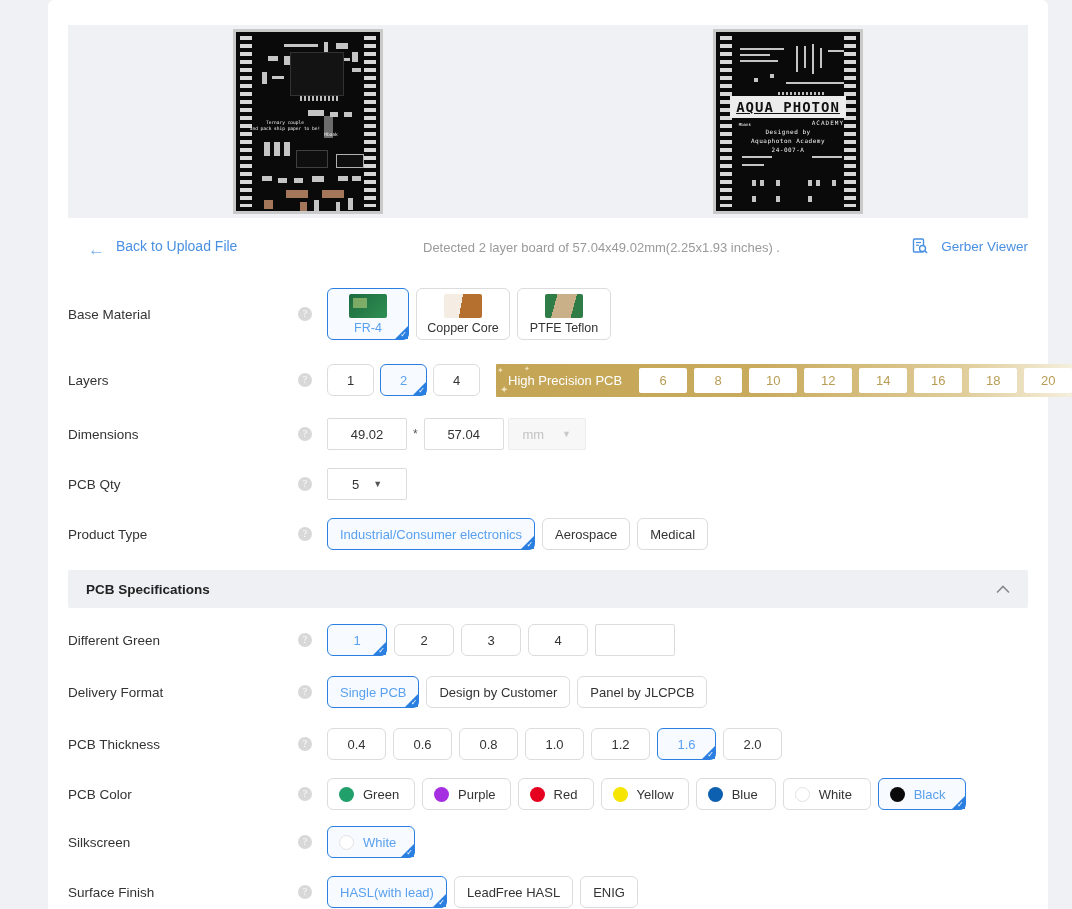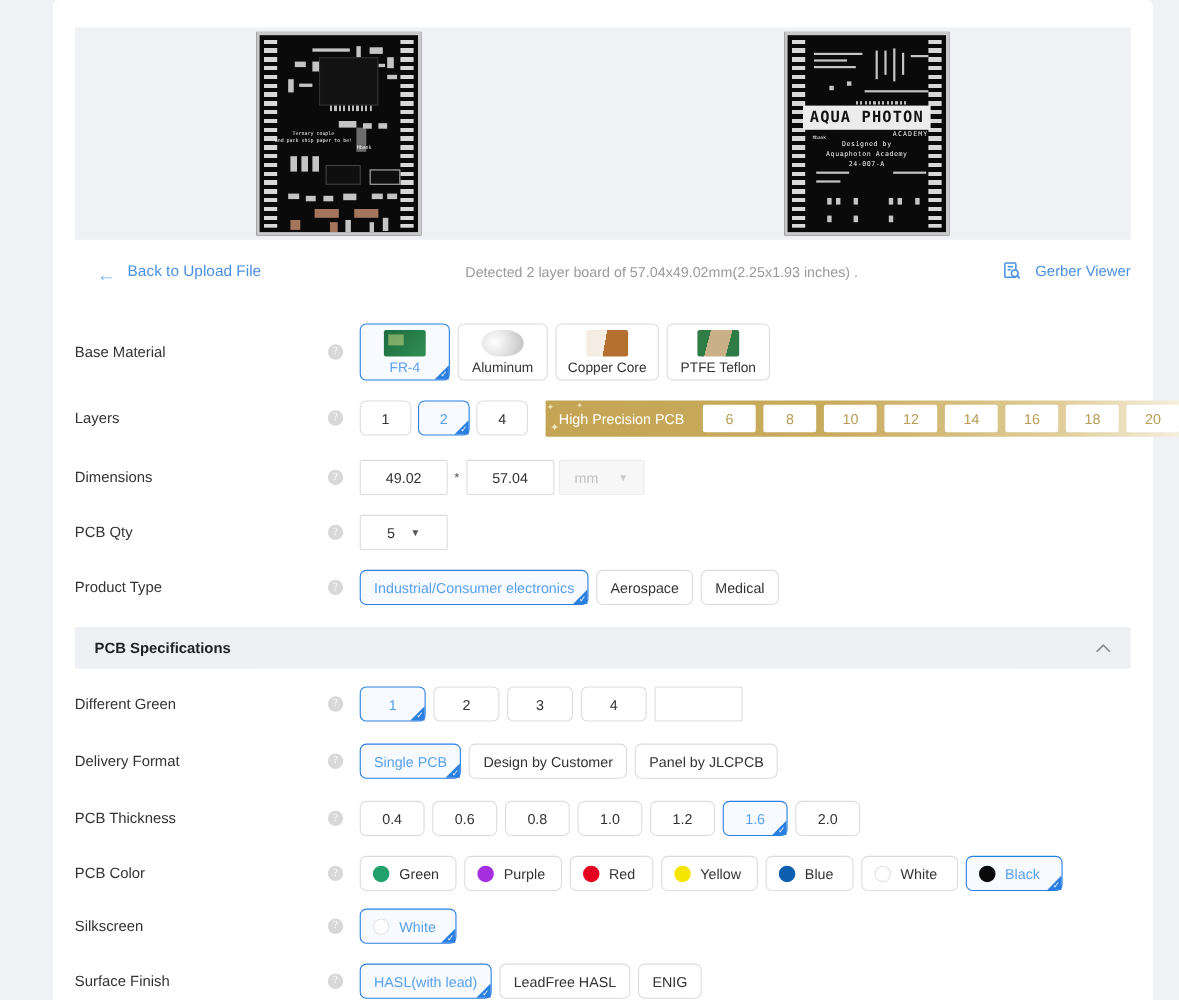"AQUA PHOTON" .logo-band { text-decoration: none -> underline }
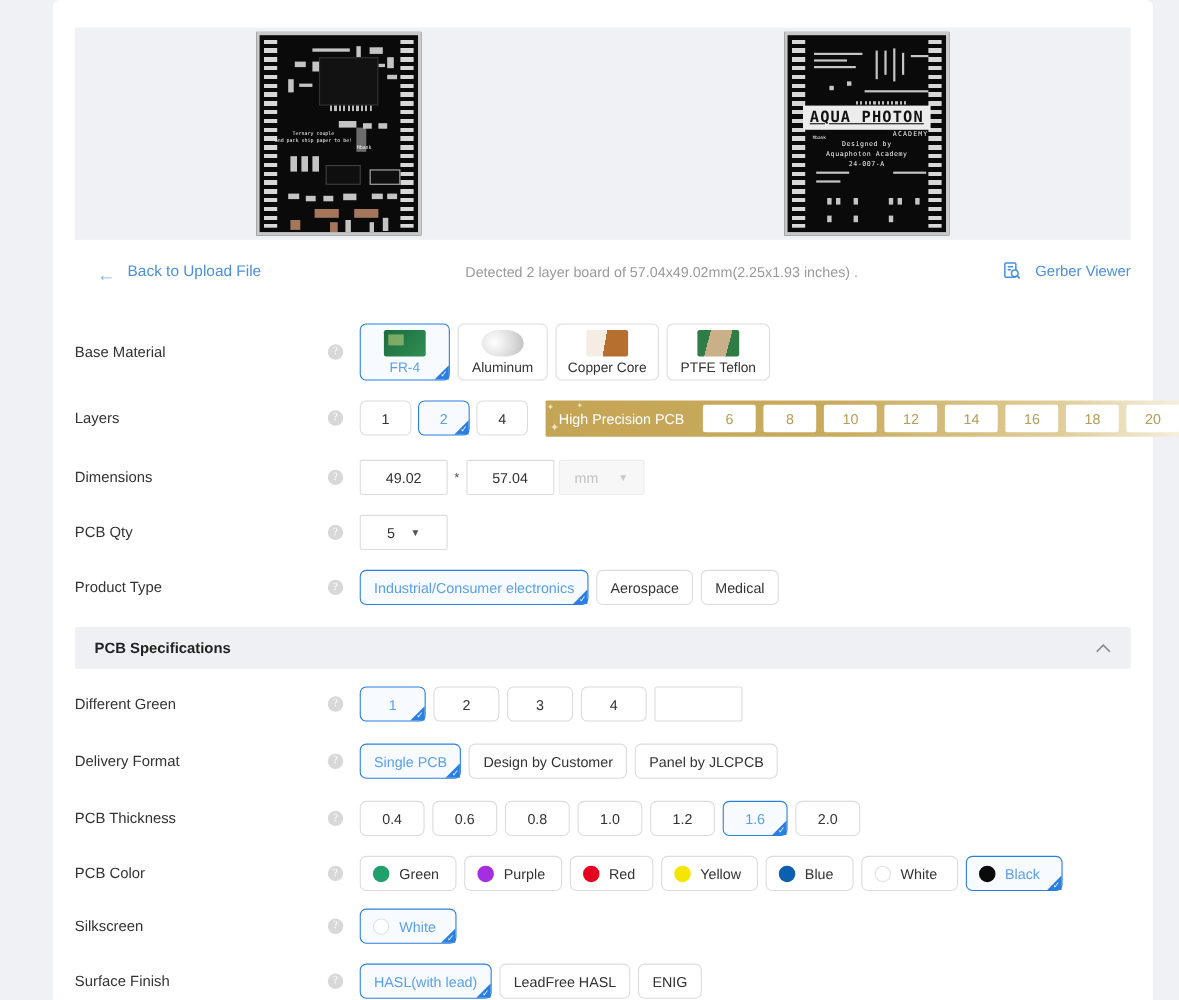"Base Material" div.row { top: 292px -> 286px }
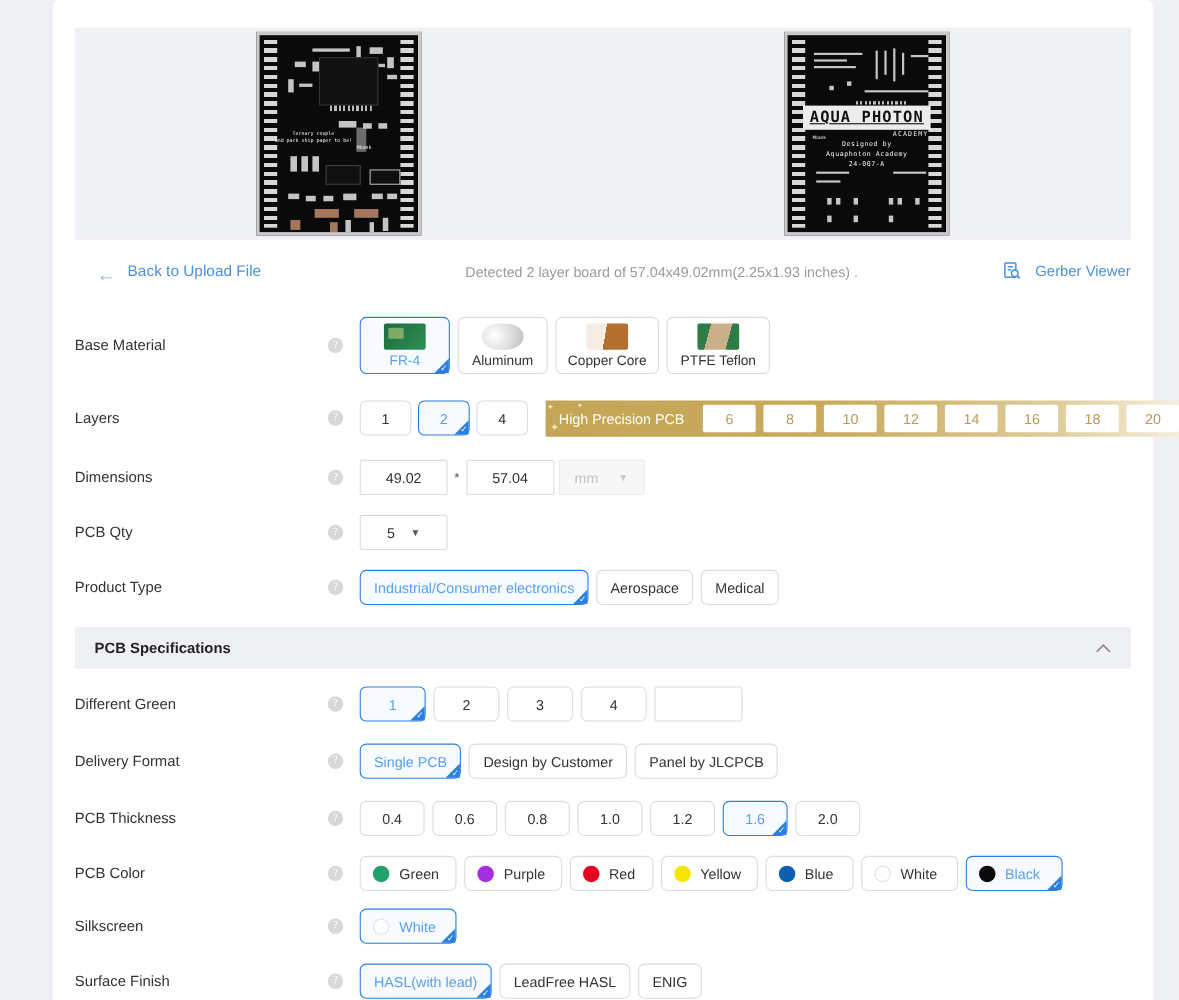"Aluminum" div.opt { html: <div> <div></div> <span>Aluminum</span> </div> -> none }
